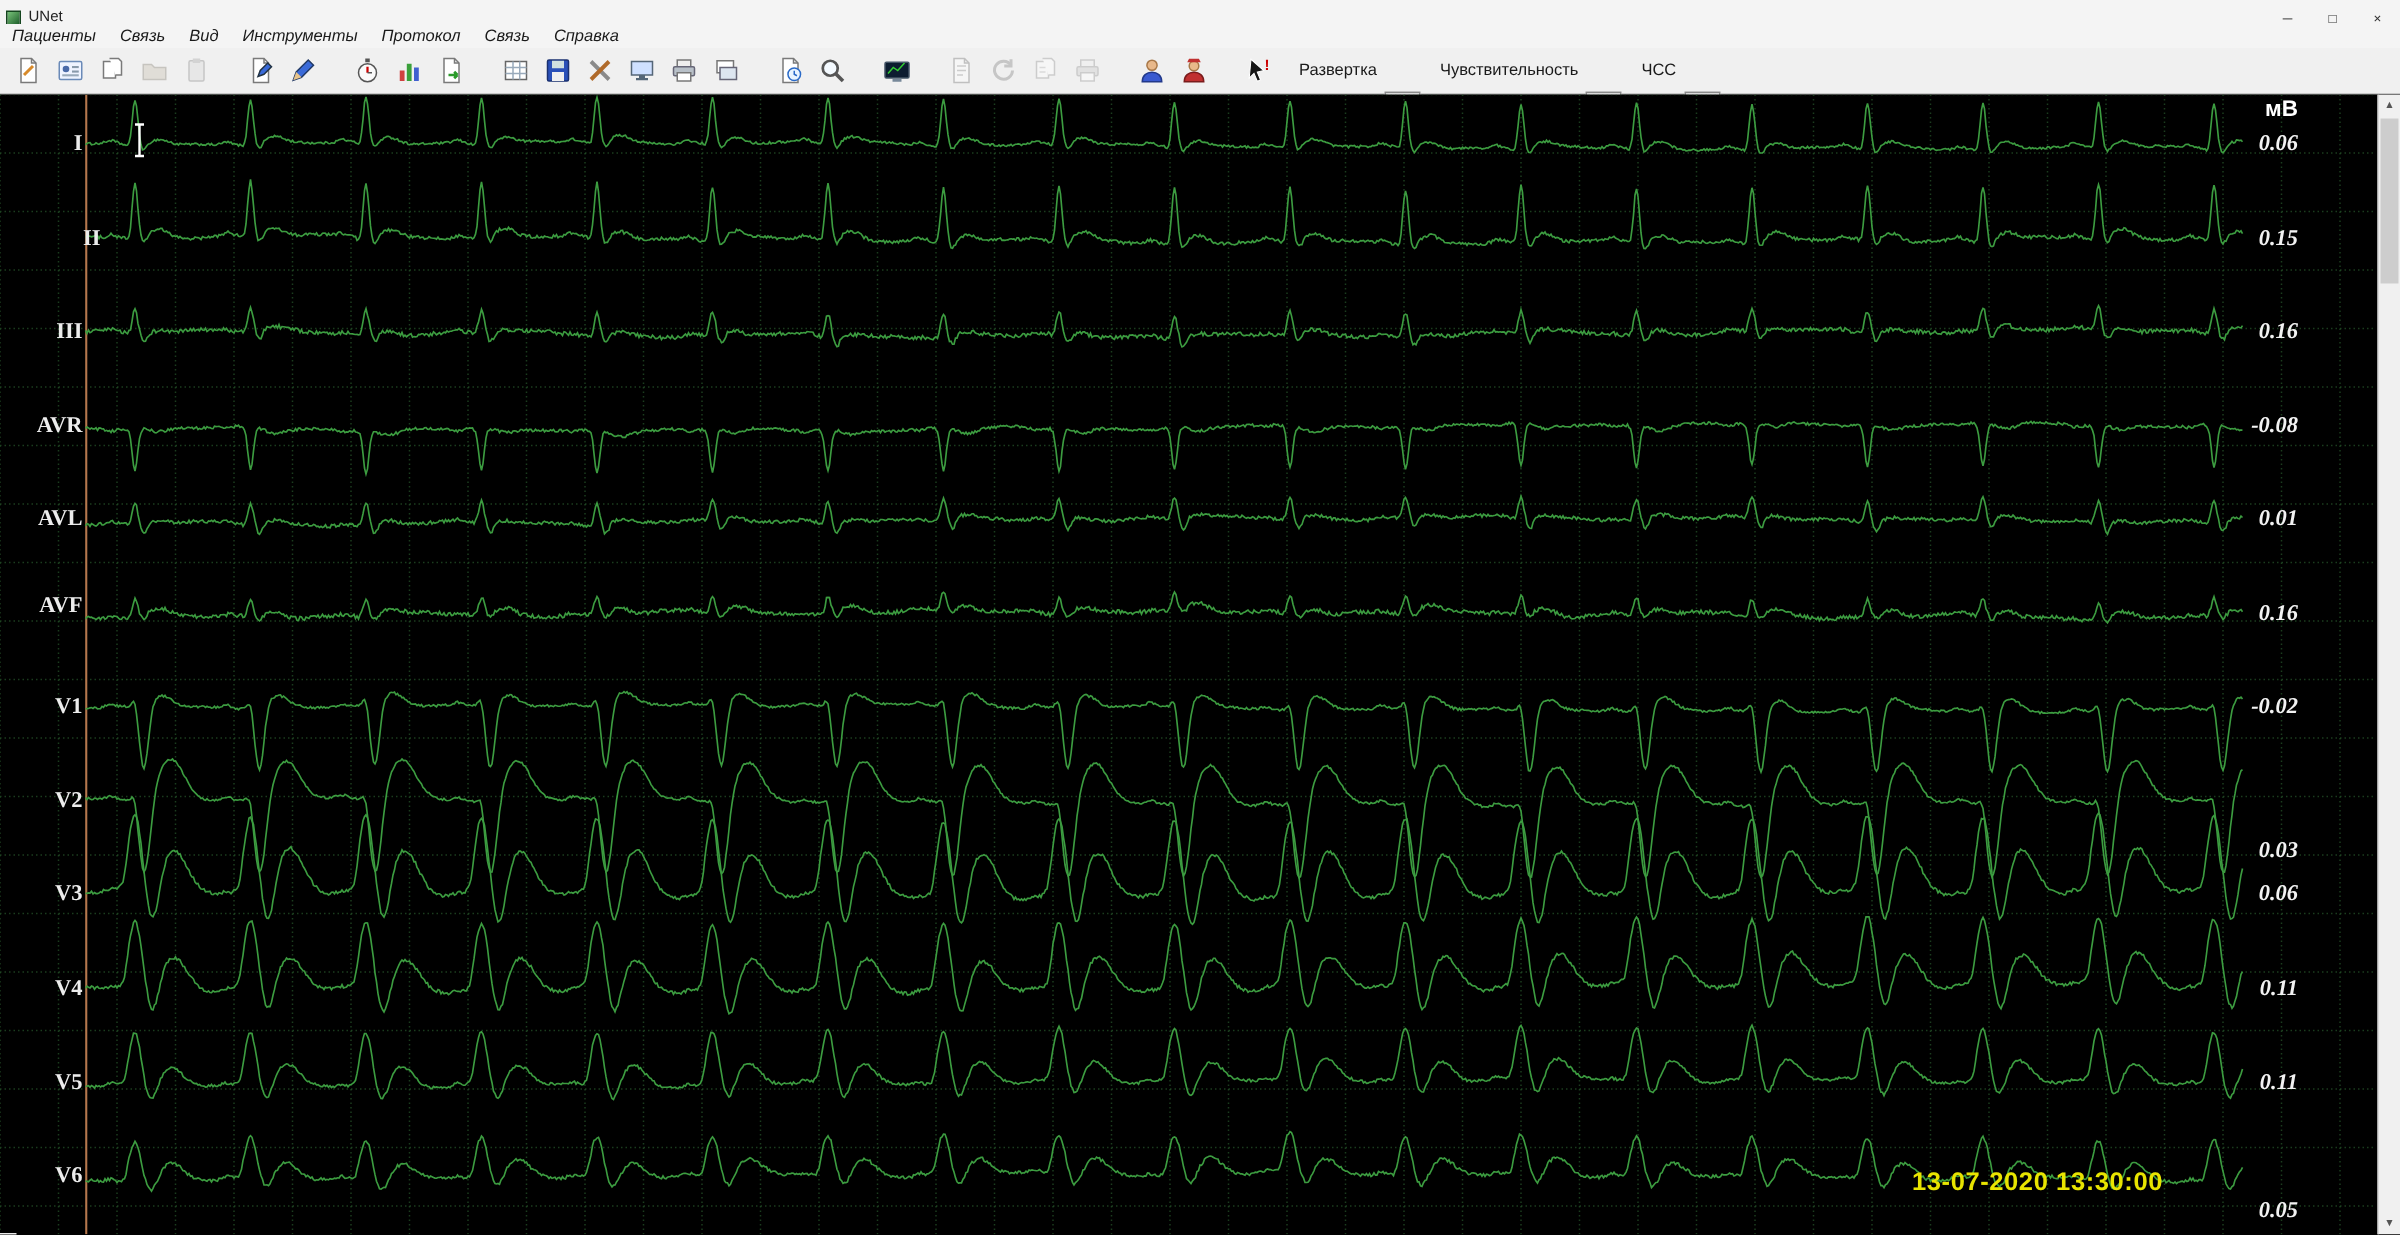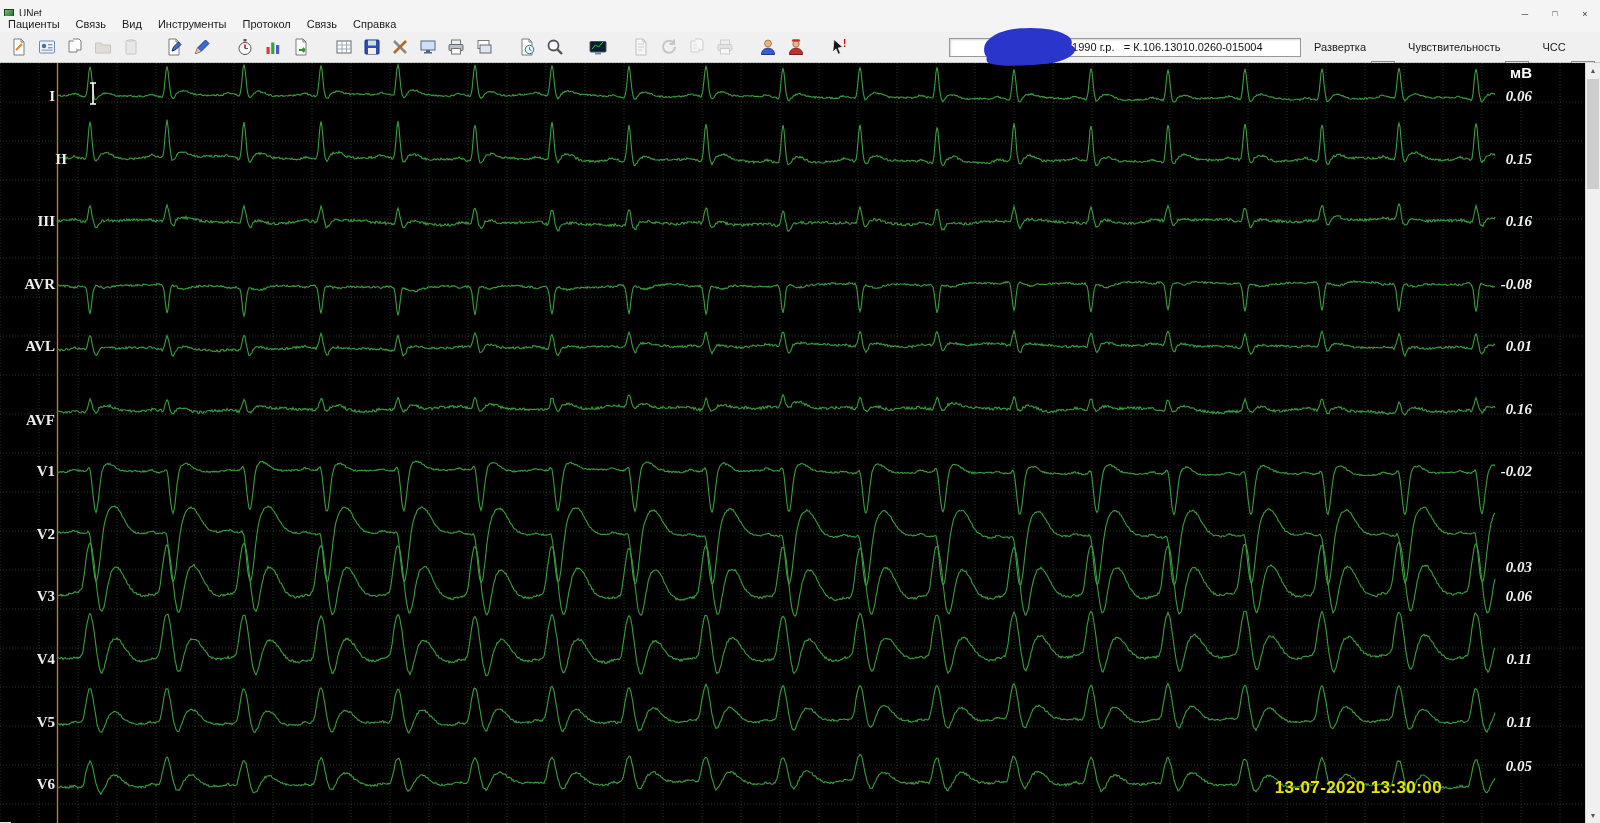"UNet" .titlebar { border-bottom: 1px solid #3b82f6 -> 5px solid #3b82f6 }
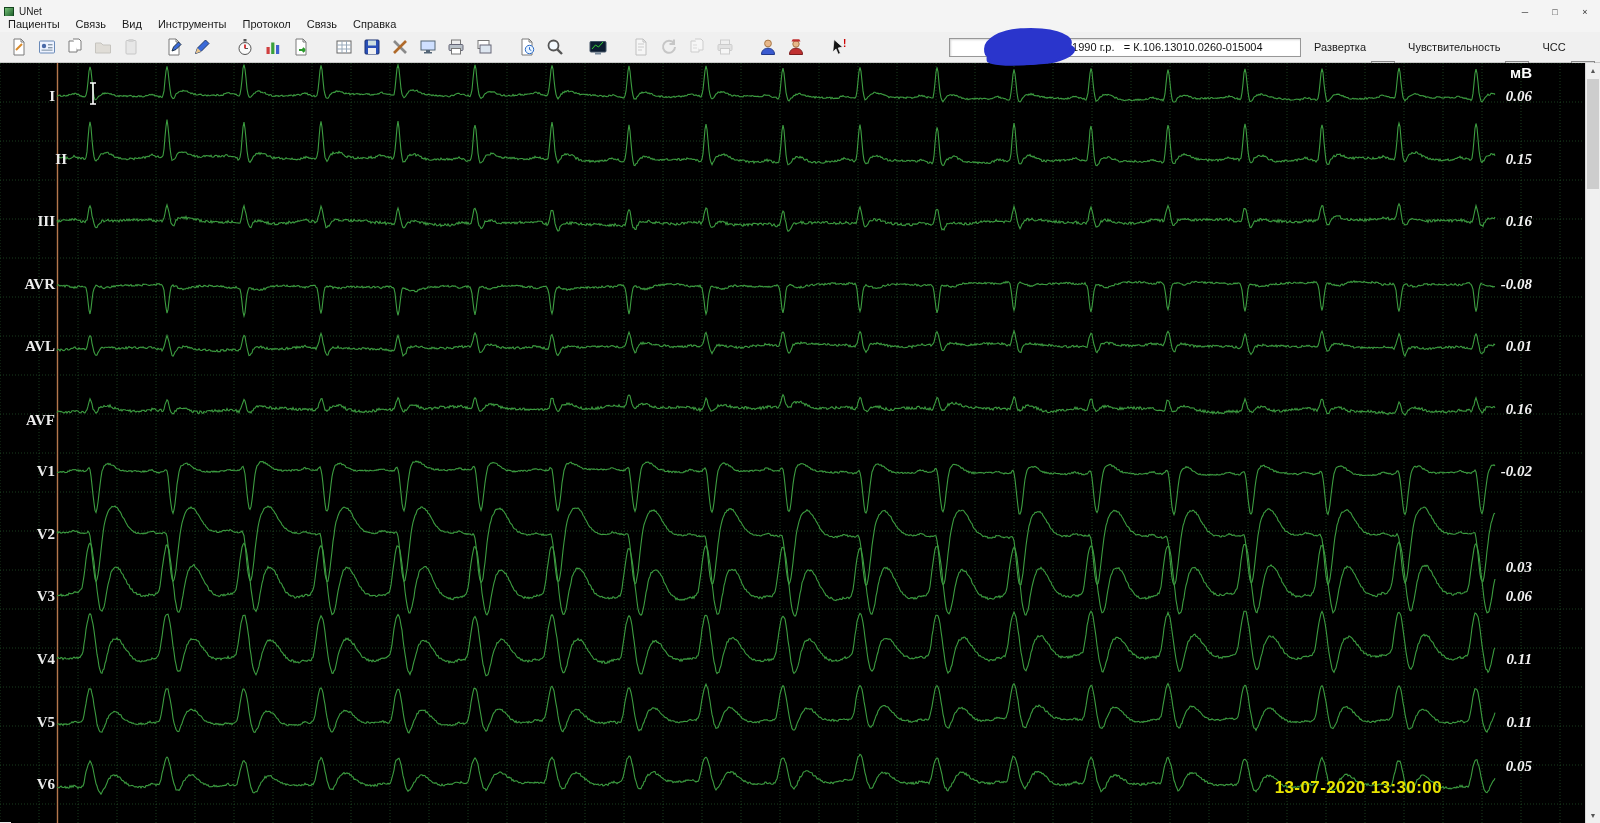"Пациенты" .menubar { font-style: none -> italic }
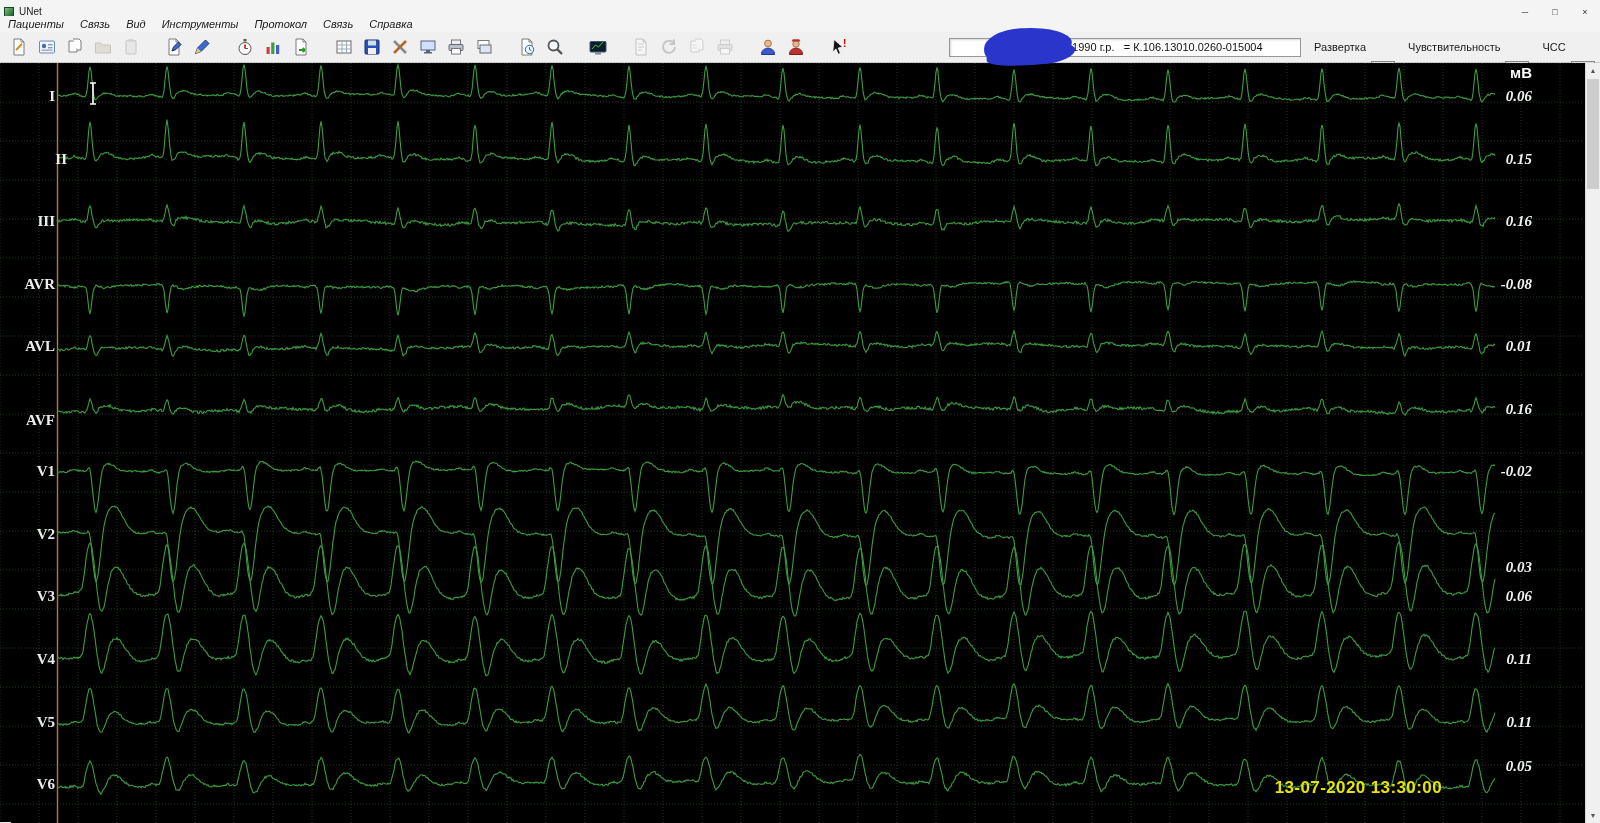"1990 г.р. = К.106.13010.0260-015004" div.patient-box { html: <div> <span></span> <span>1990 г.р.&nbsp;&nbsp; = К.106.13010.0260-015004</span> </div> -> none }
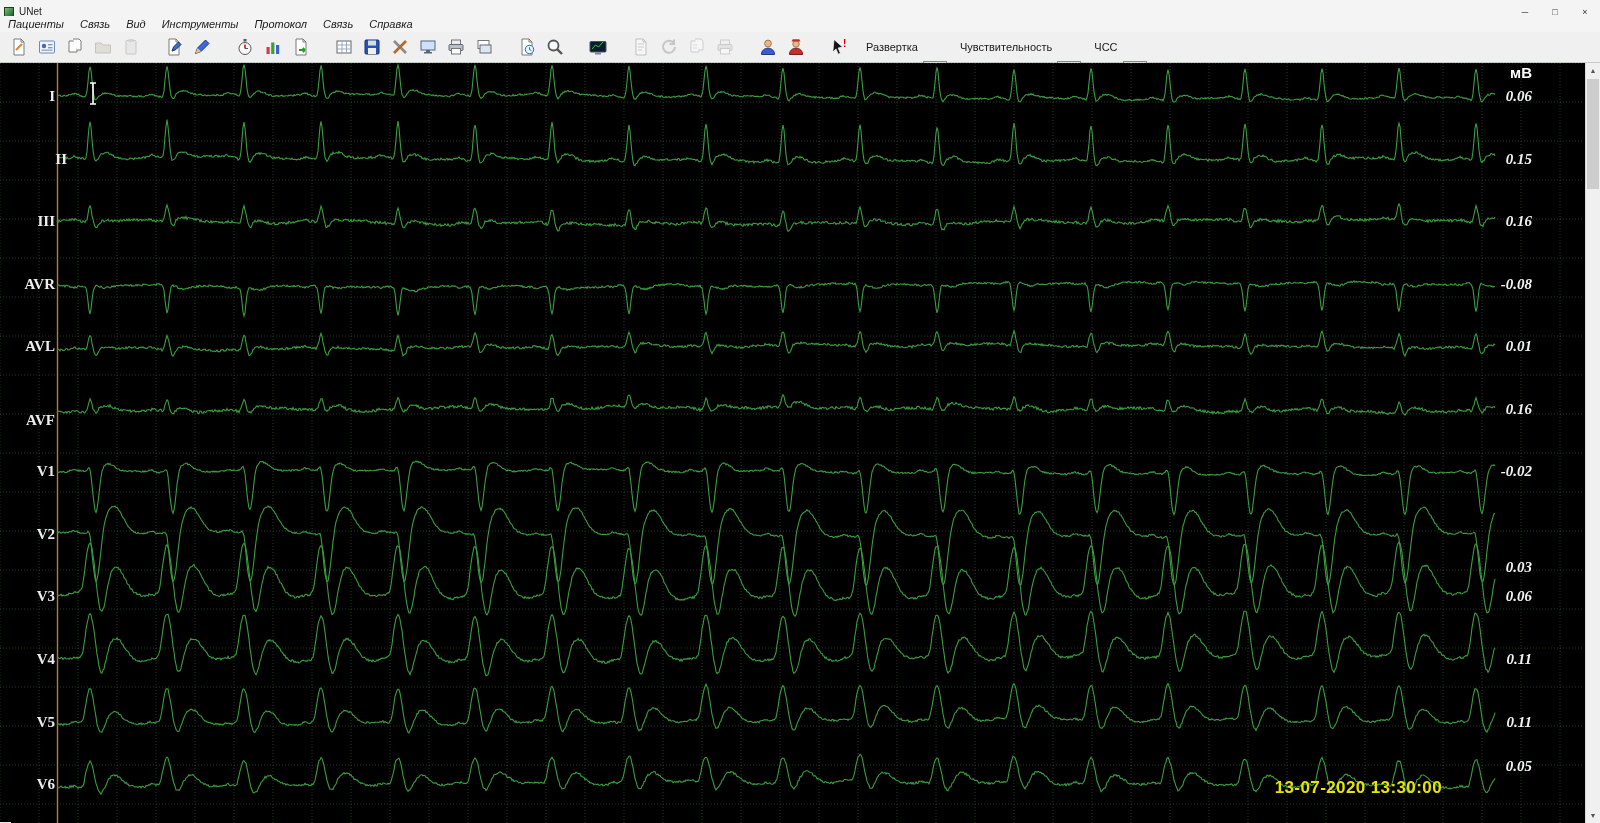"AVF" div.lead-label { top: 347px -> 331px }
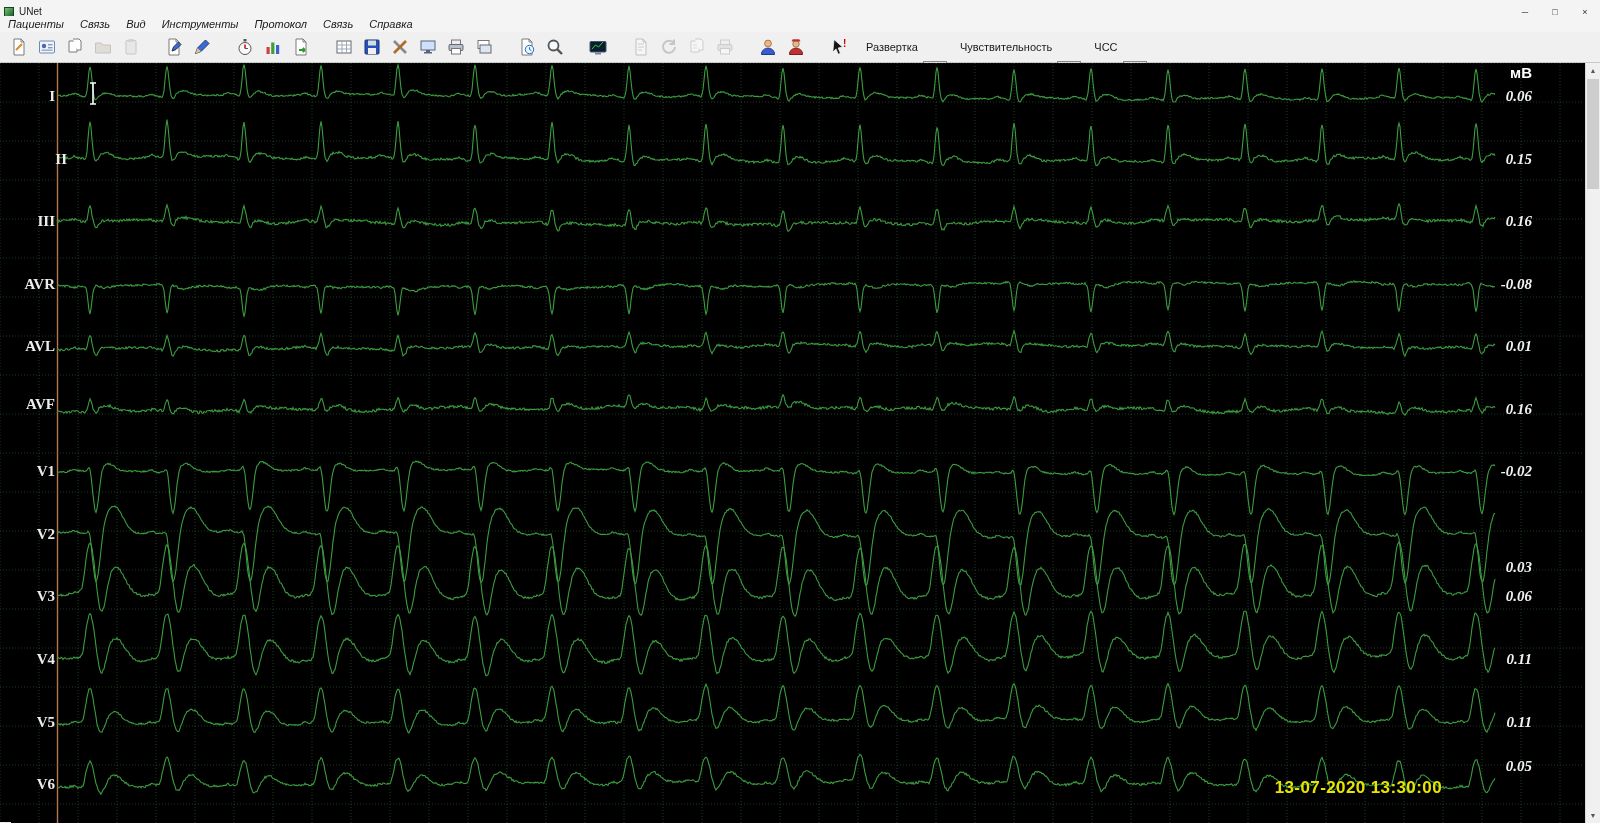"0.05" div.lead-value { top: 693px -> 734px }
